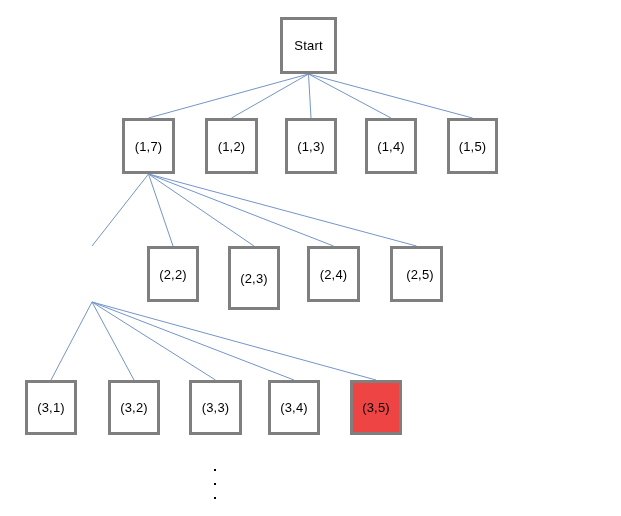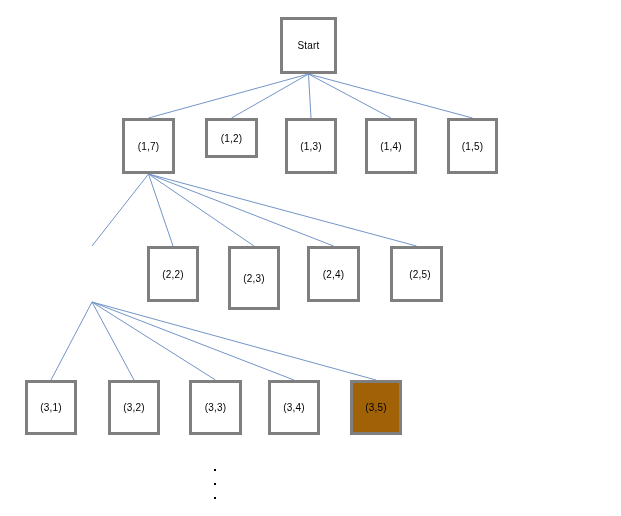"Start" .node .label { font-size: 10px -> 13px }
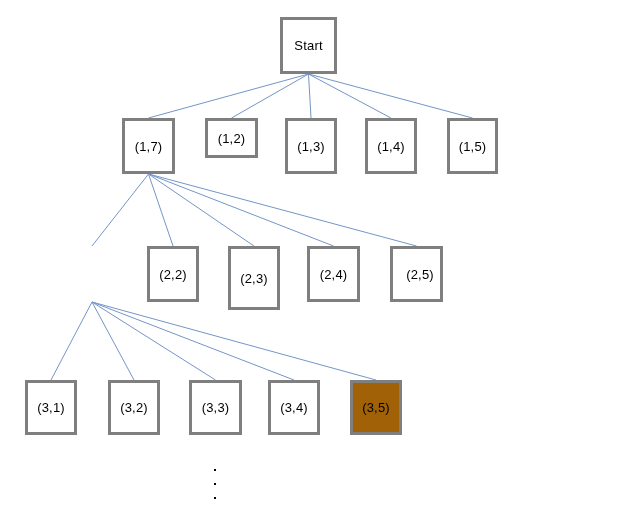"(1,2)" div.node { height: 40px -> 56px }
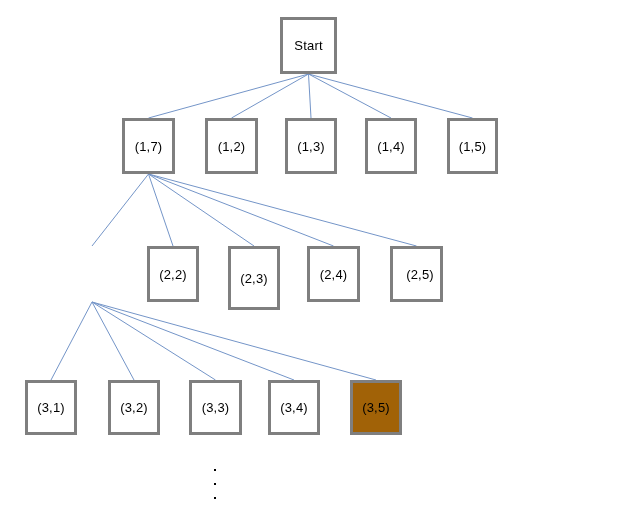"(3,5)" div.node { background: #a16207 -> #ef4444 }
